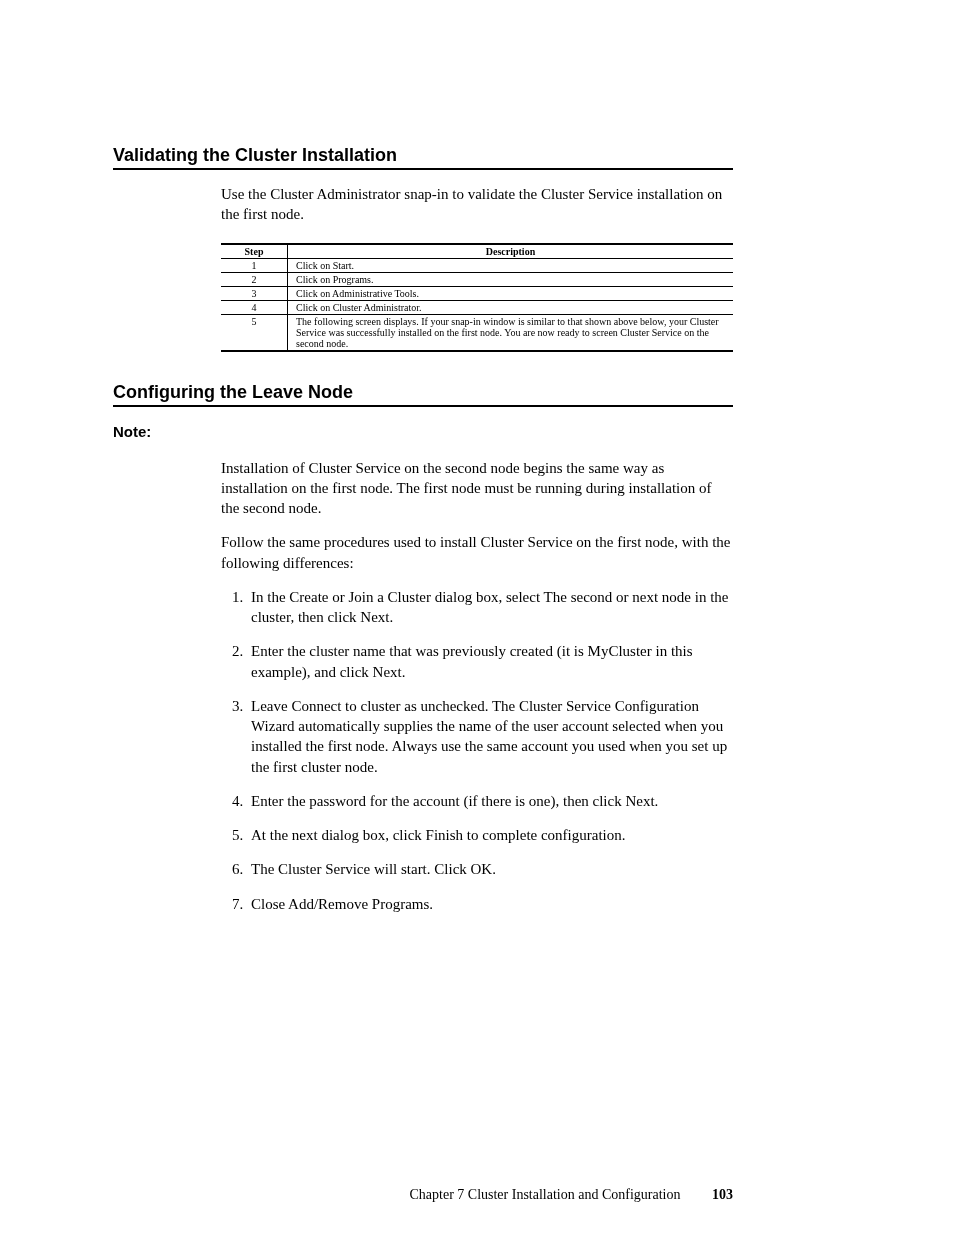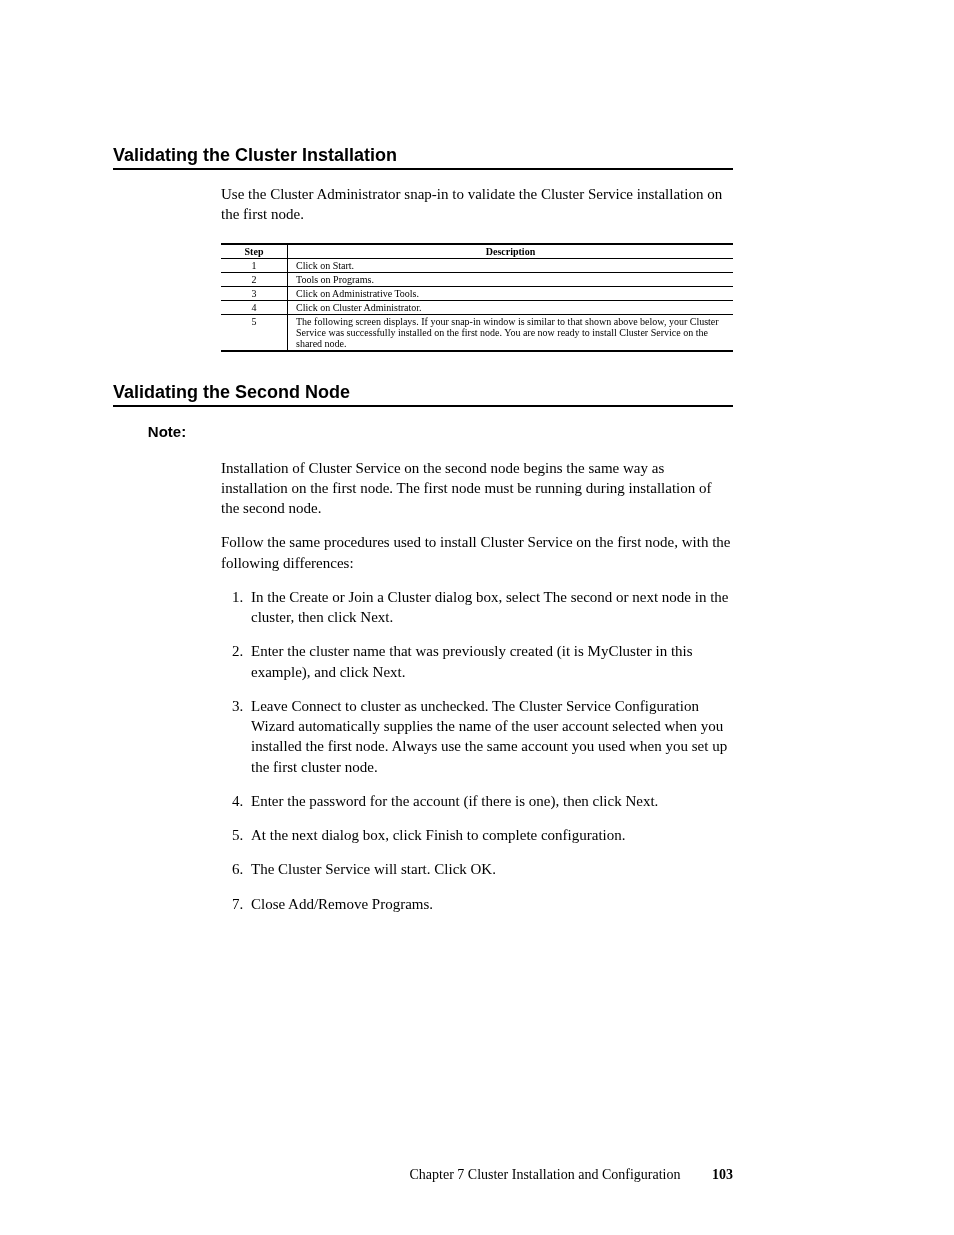"Tools on Programs." td { text: Tools -> Click }
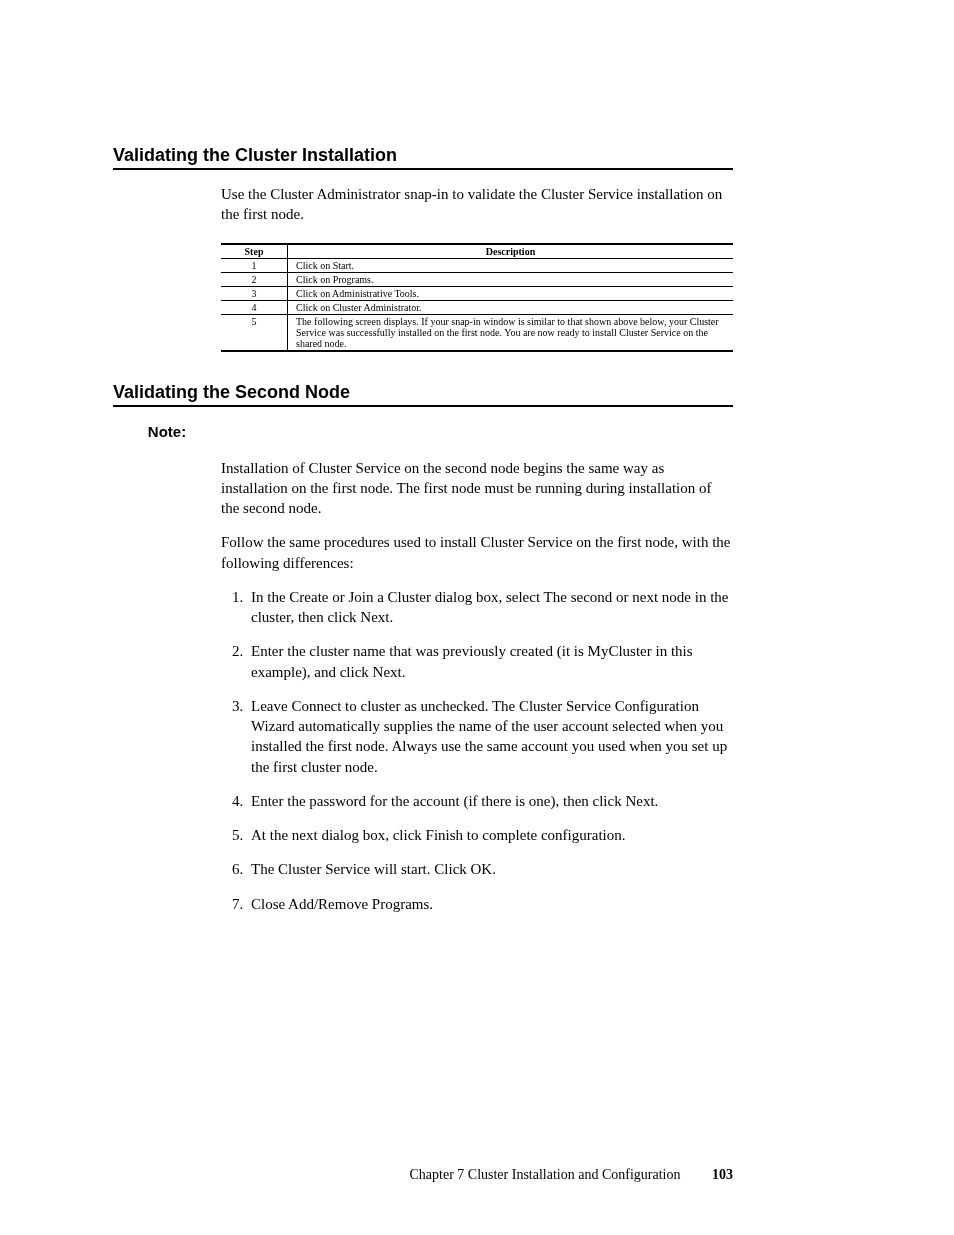"The following screen displays. If" td { text: install Cluster Service on the shared -> screen Cluster Service on the second }
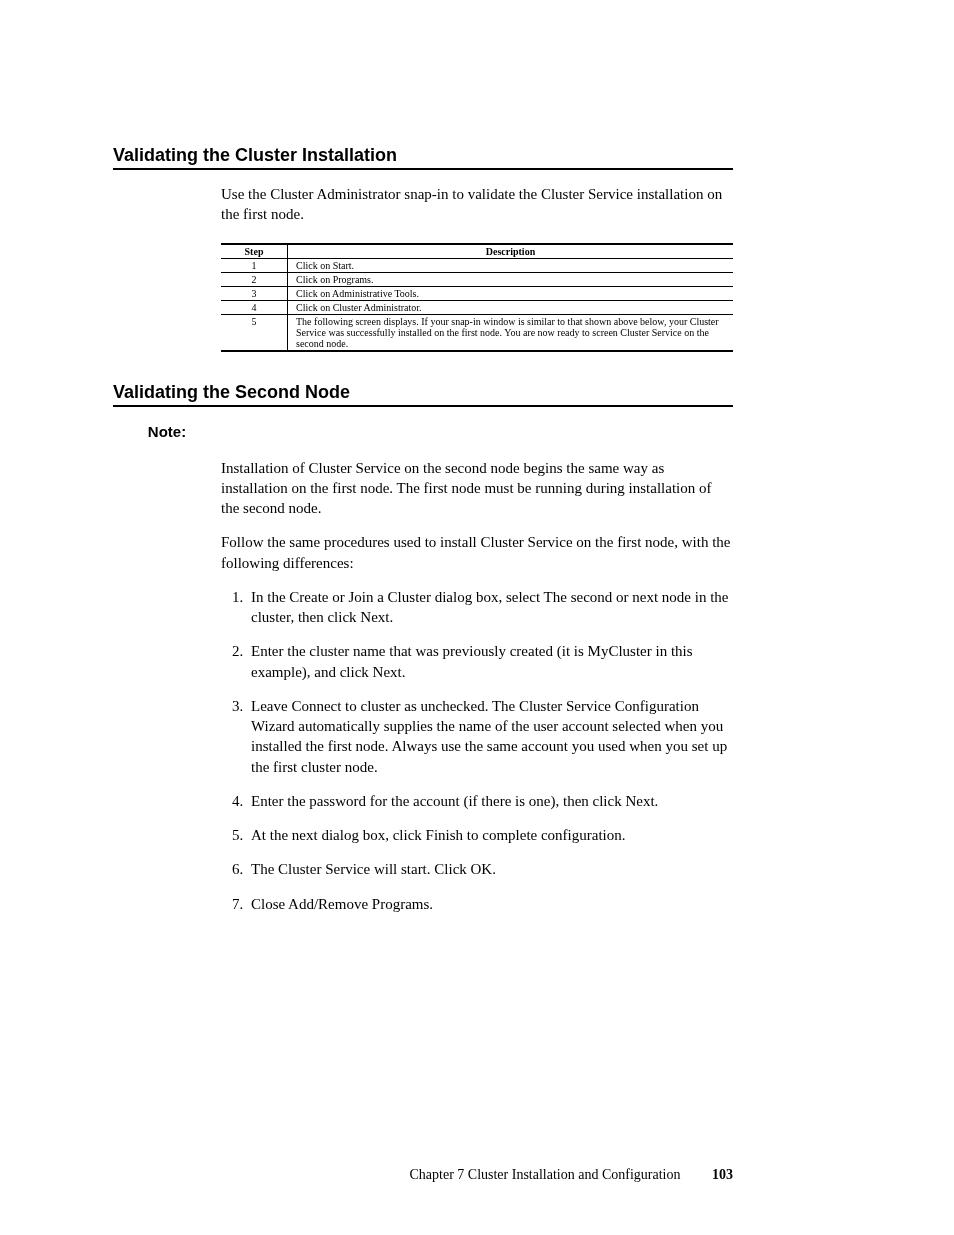"Validating the Second Node" h2.section { text: Validating the Second -> Configuring the Leave }
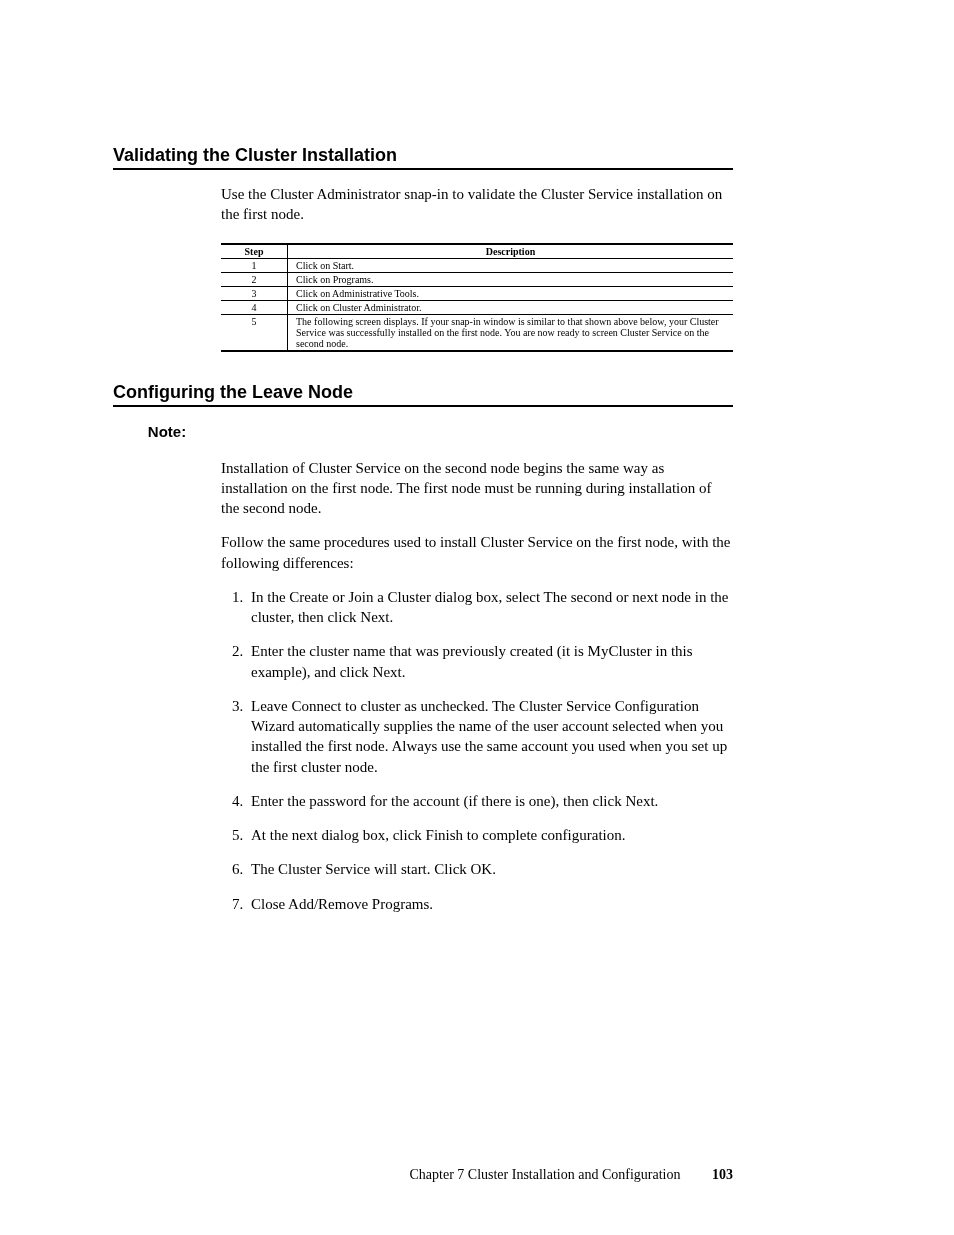"Note:" .note-label { text-align: center -> none }
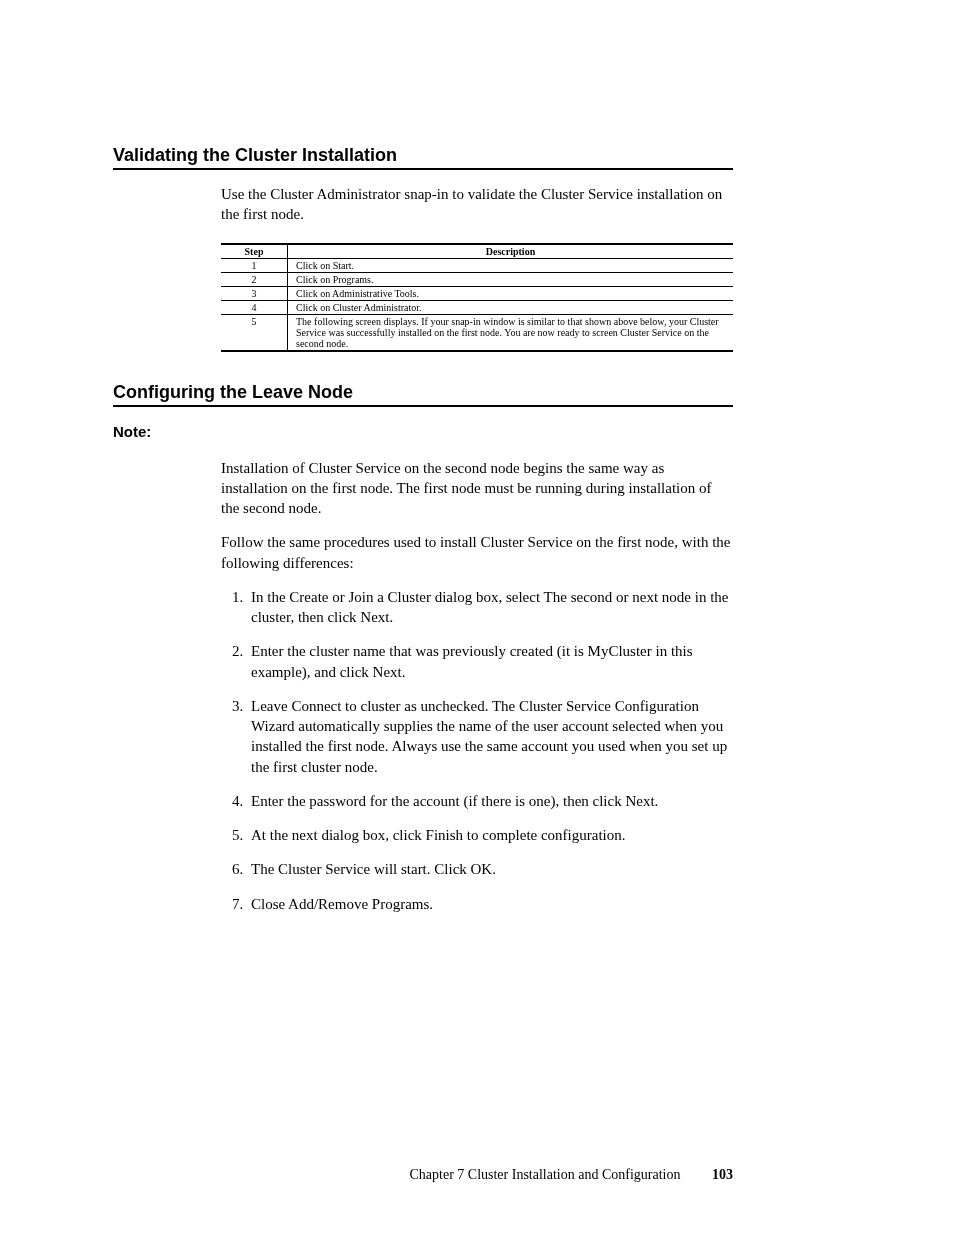"Chapter 7 Cluster Installation and" .footer { bottom: 52px -> 32px }
